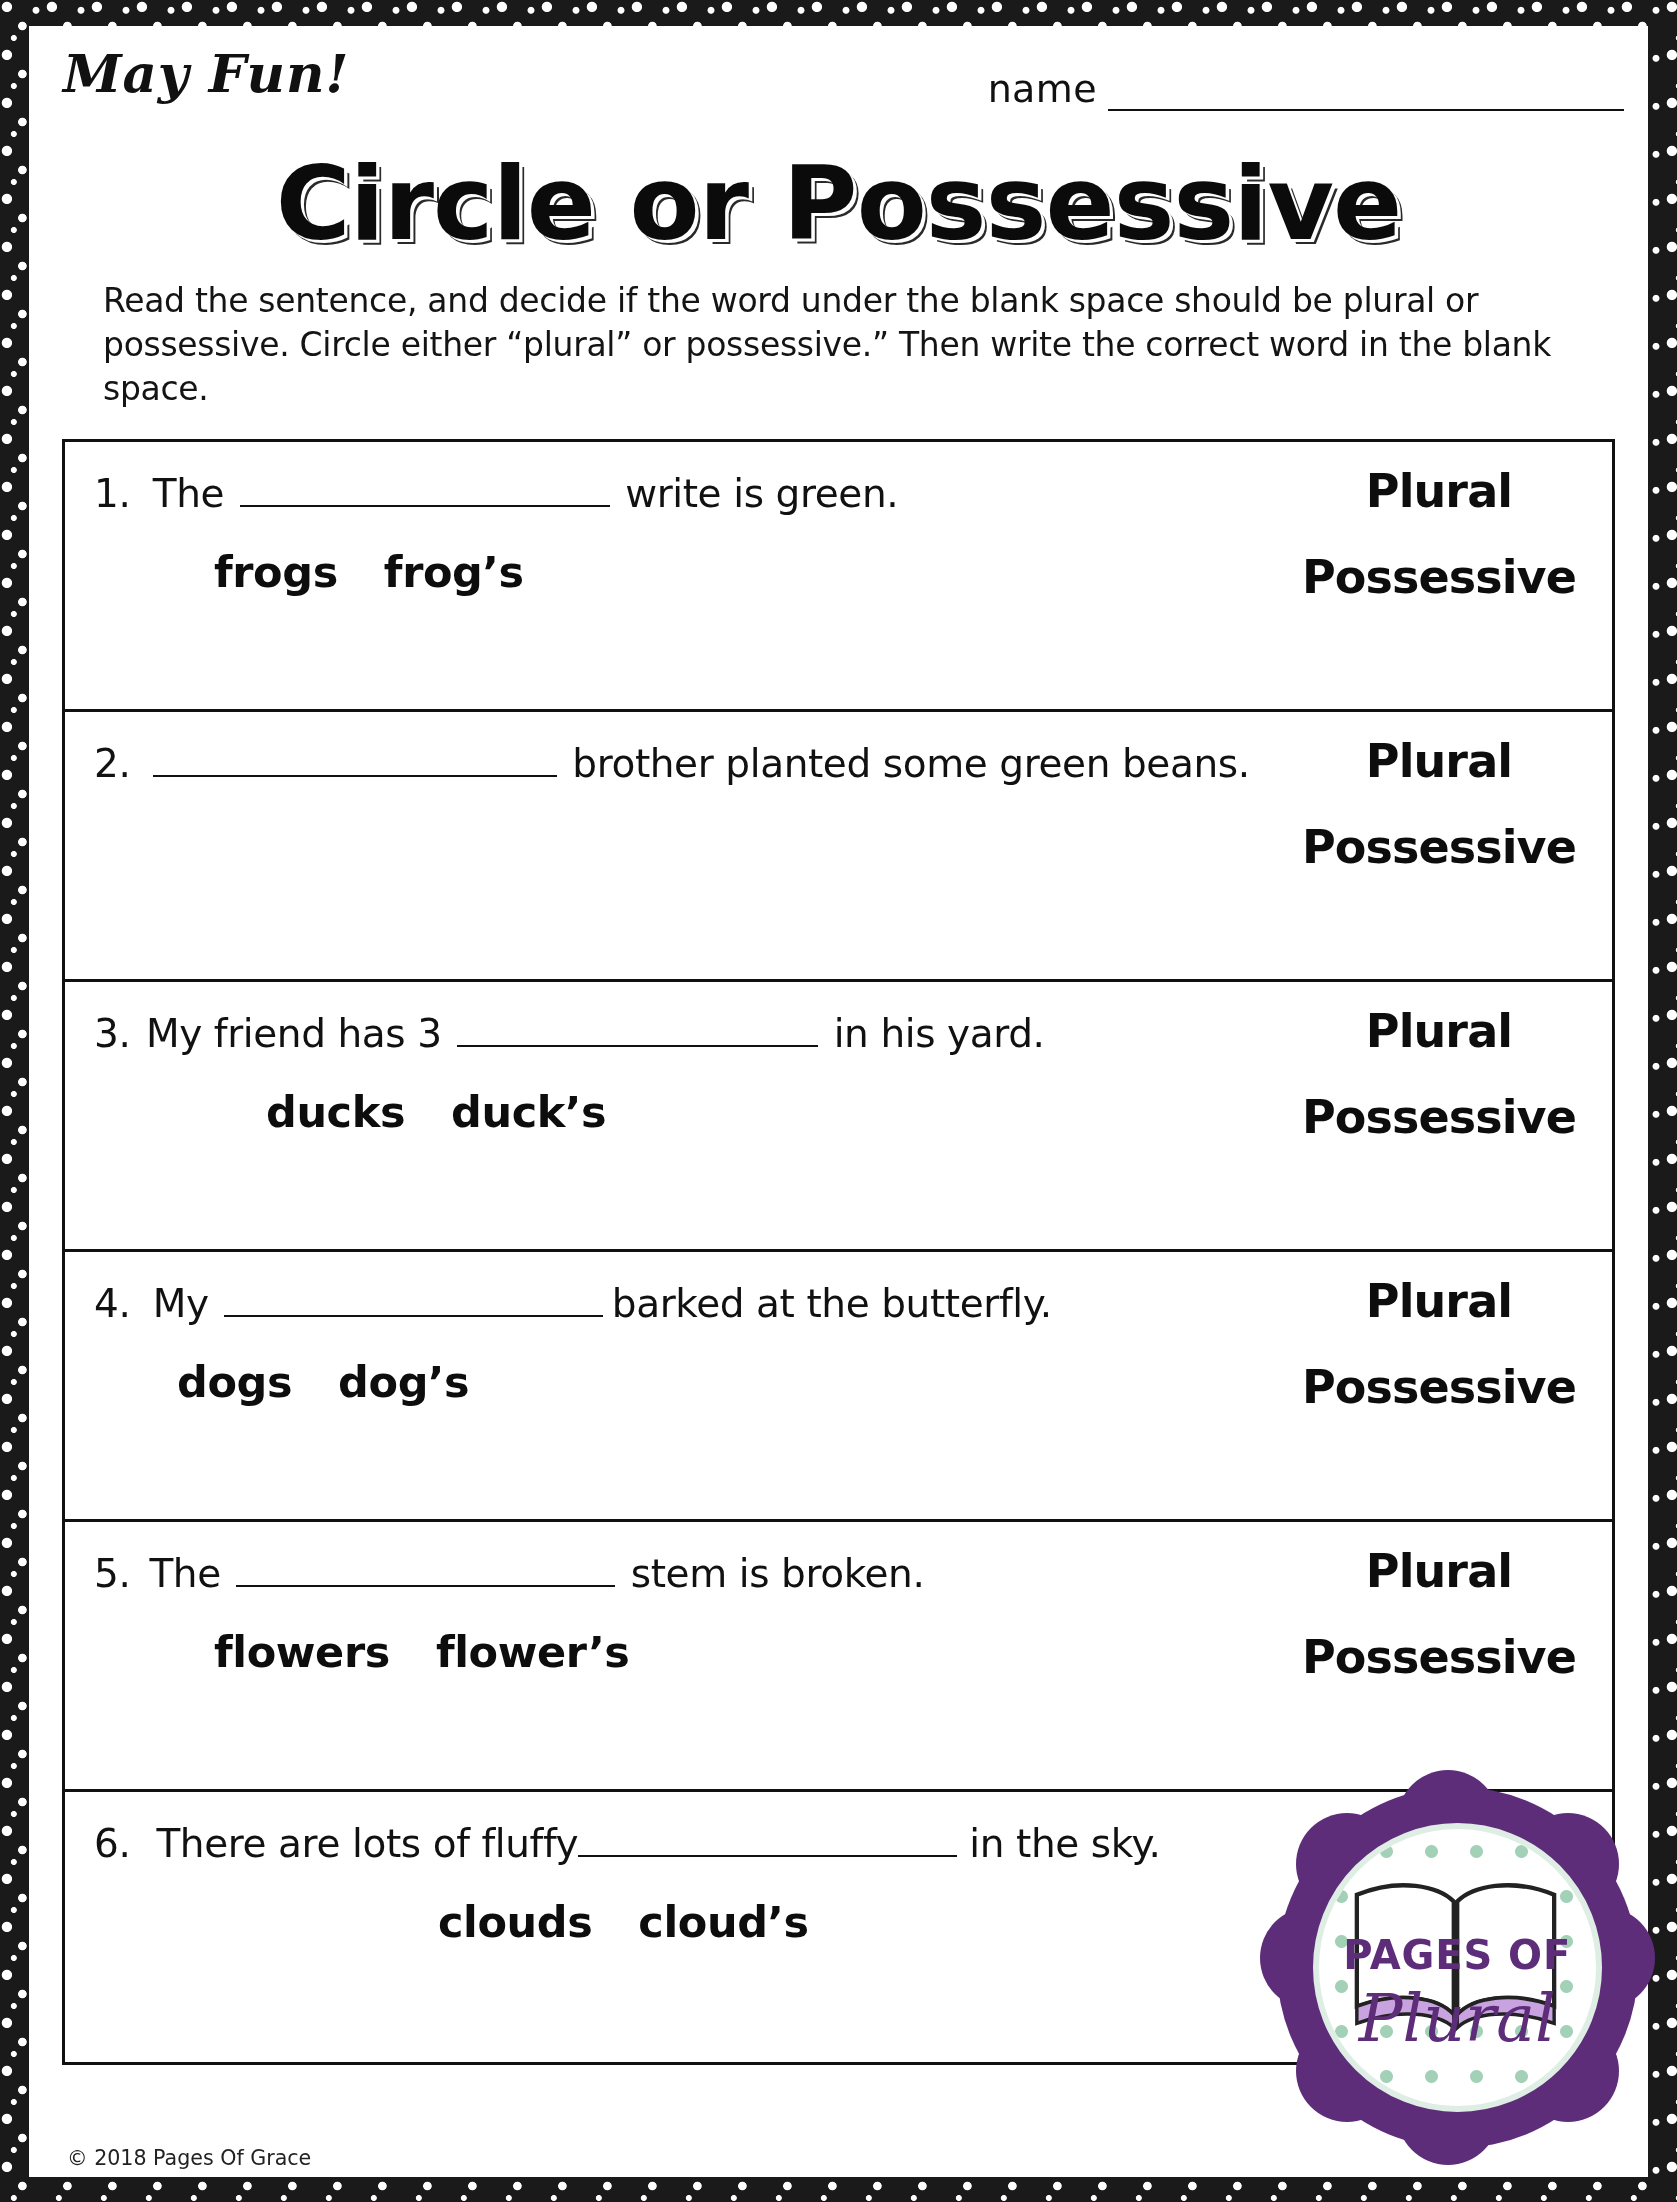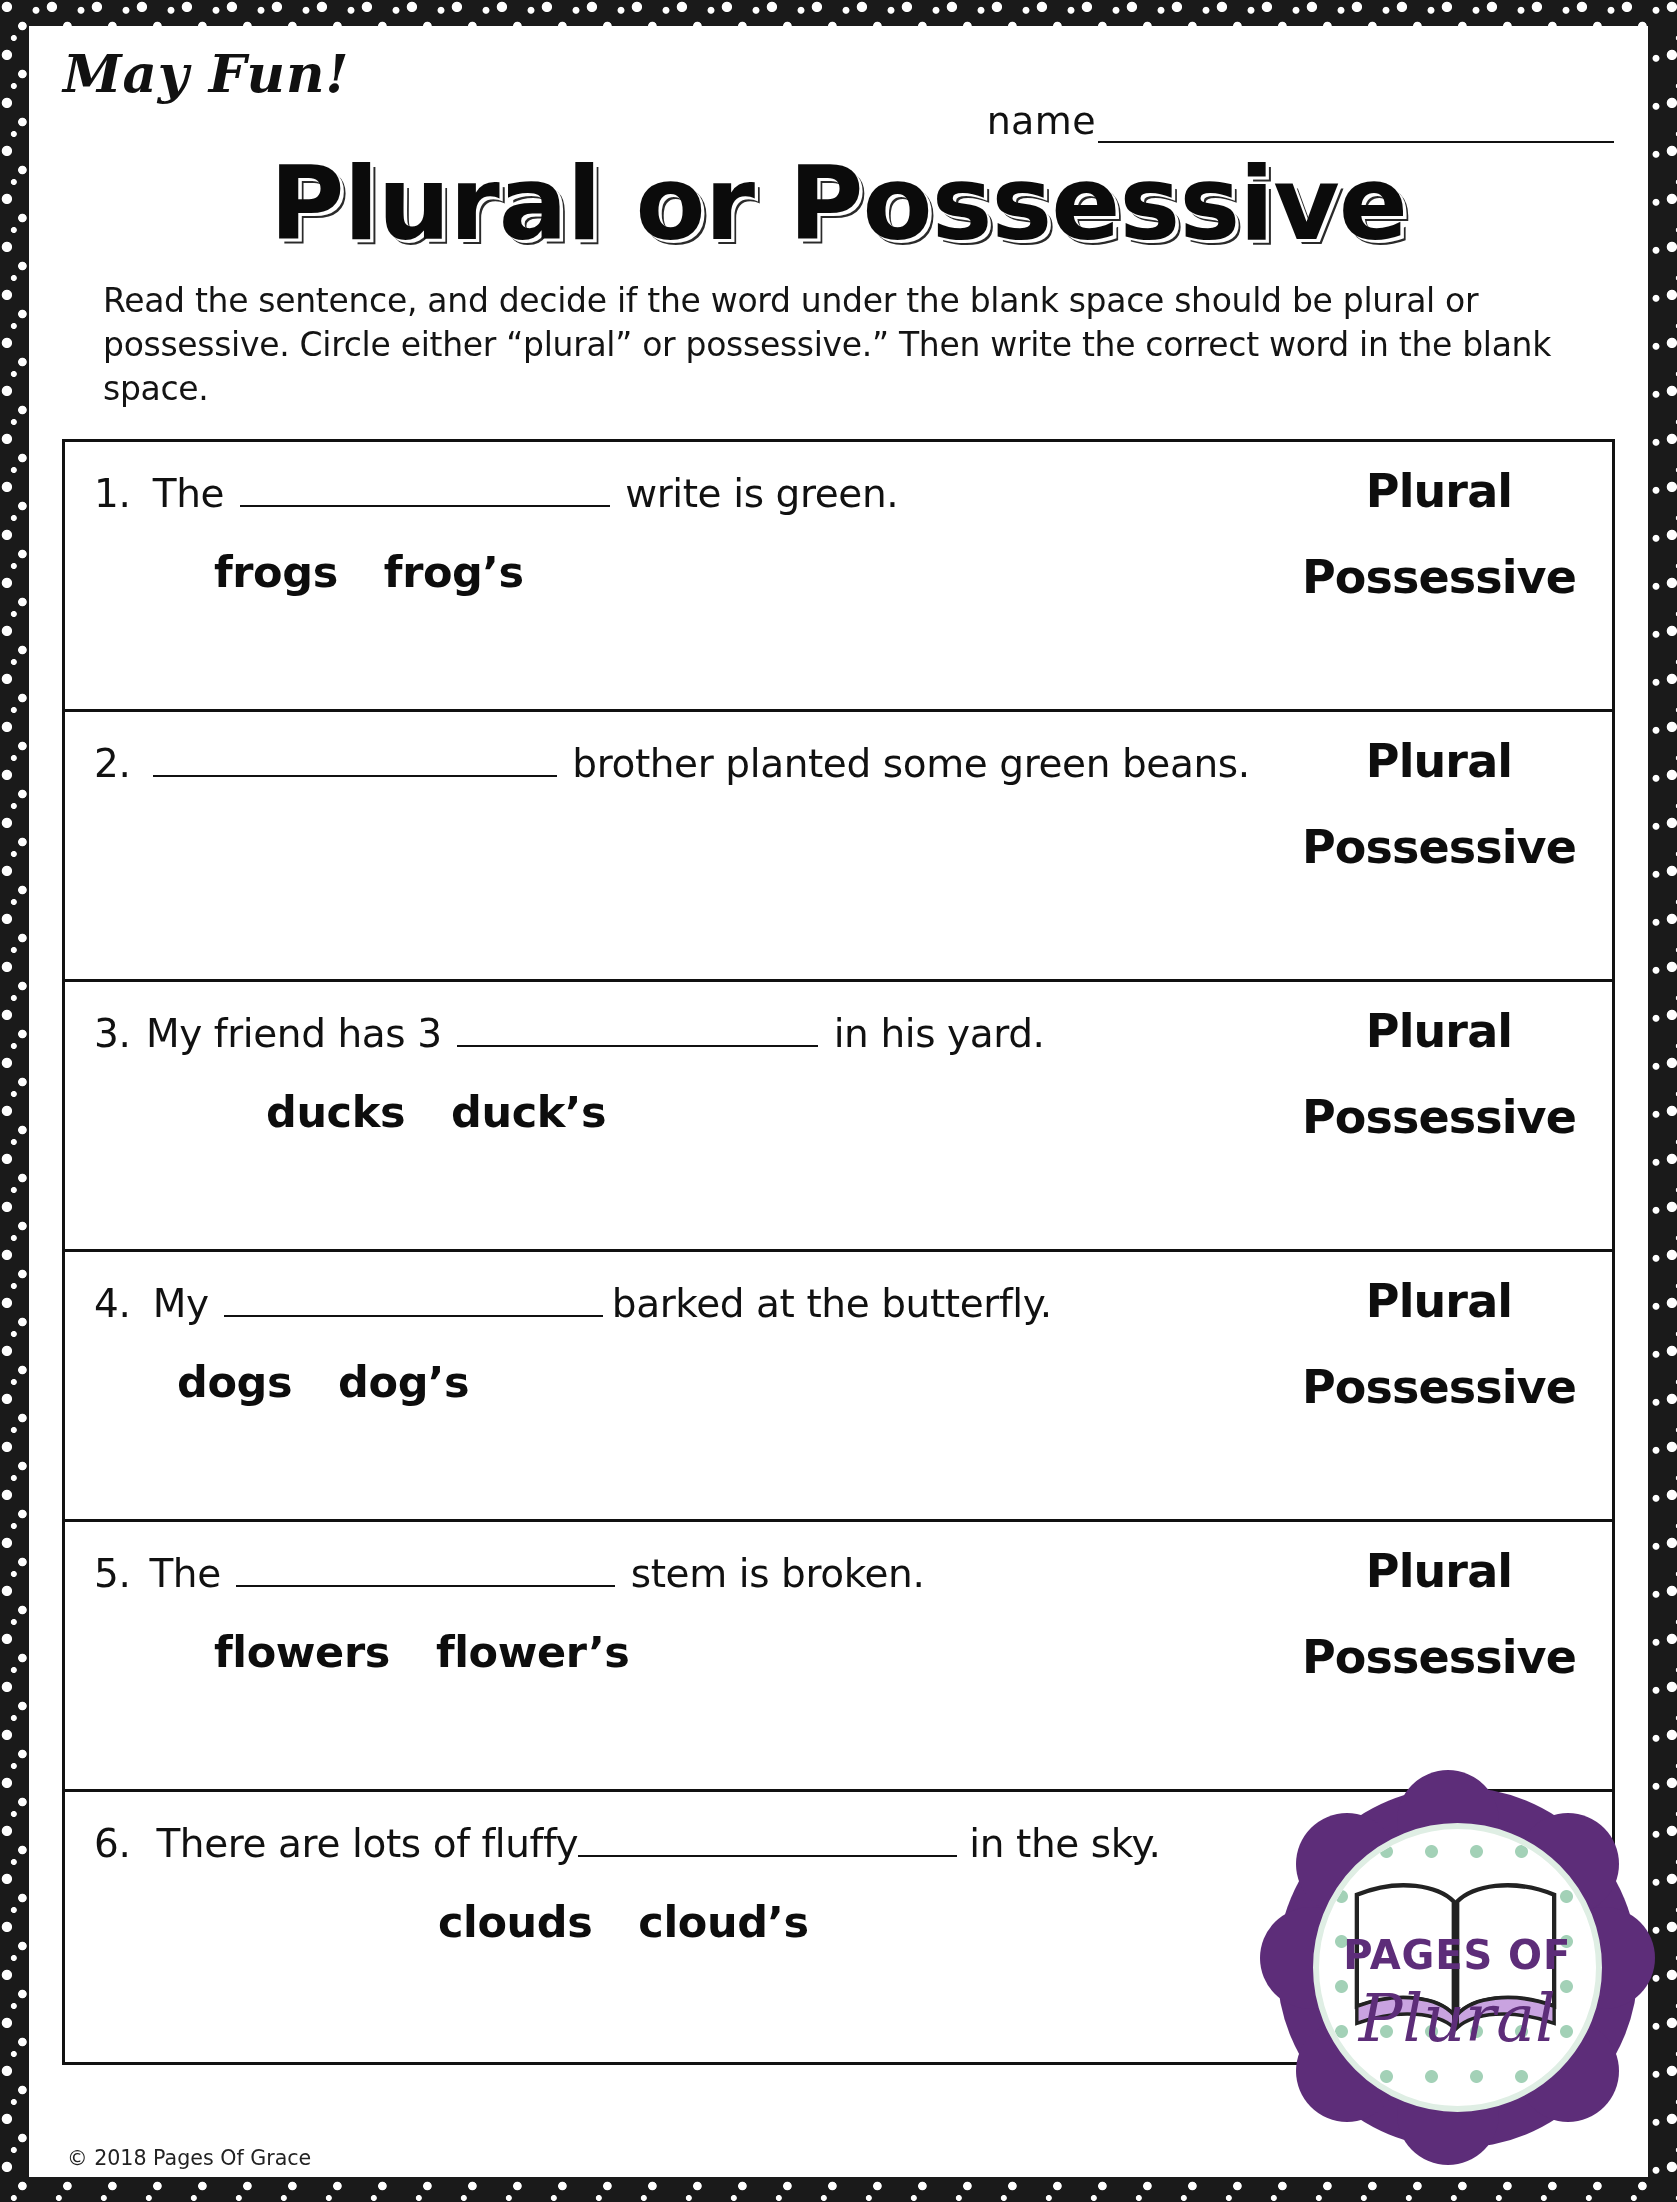"name" .name-line { gap: 2px -> 11px; margin-top: 32px -> none; right: 34px -> 24px }
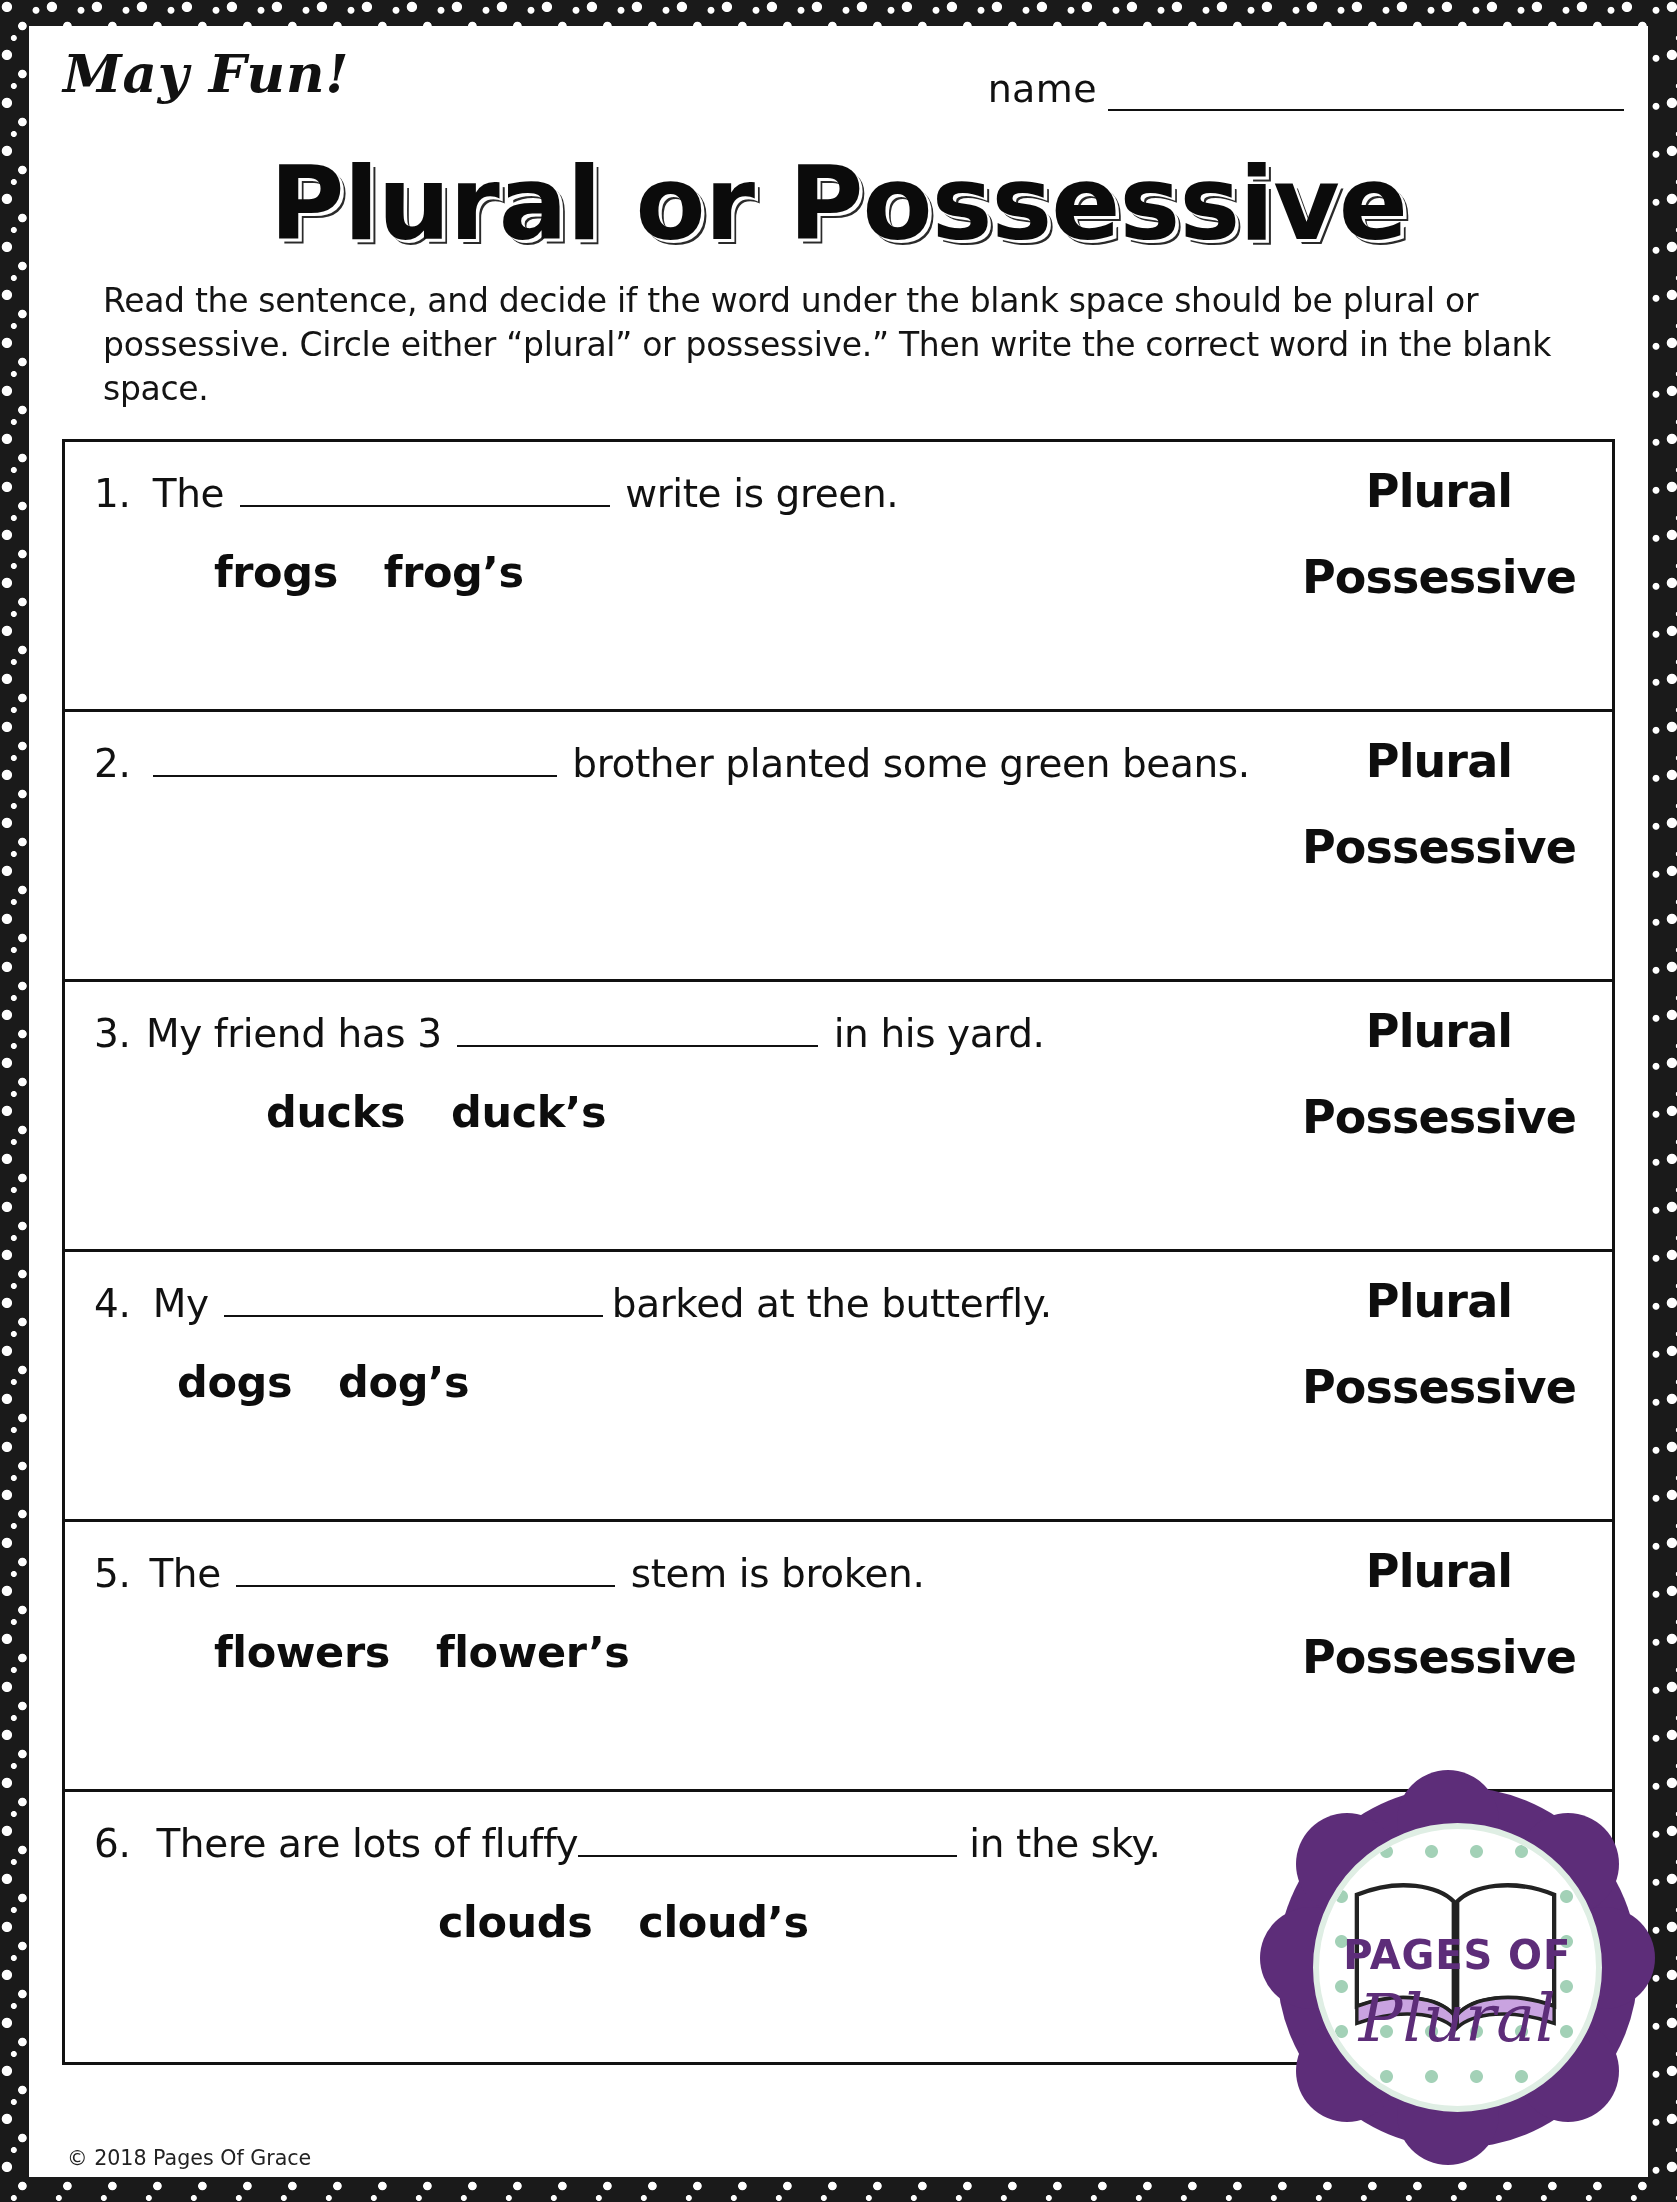"Plural or Possessive" div.title { text: Plural -> Circle }
